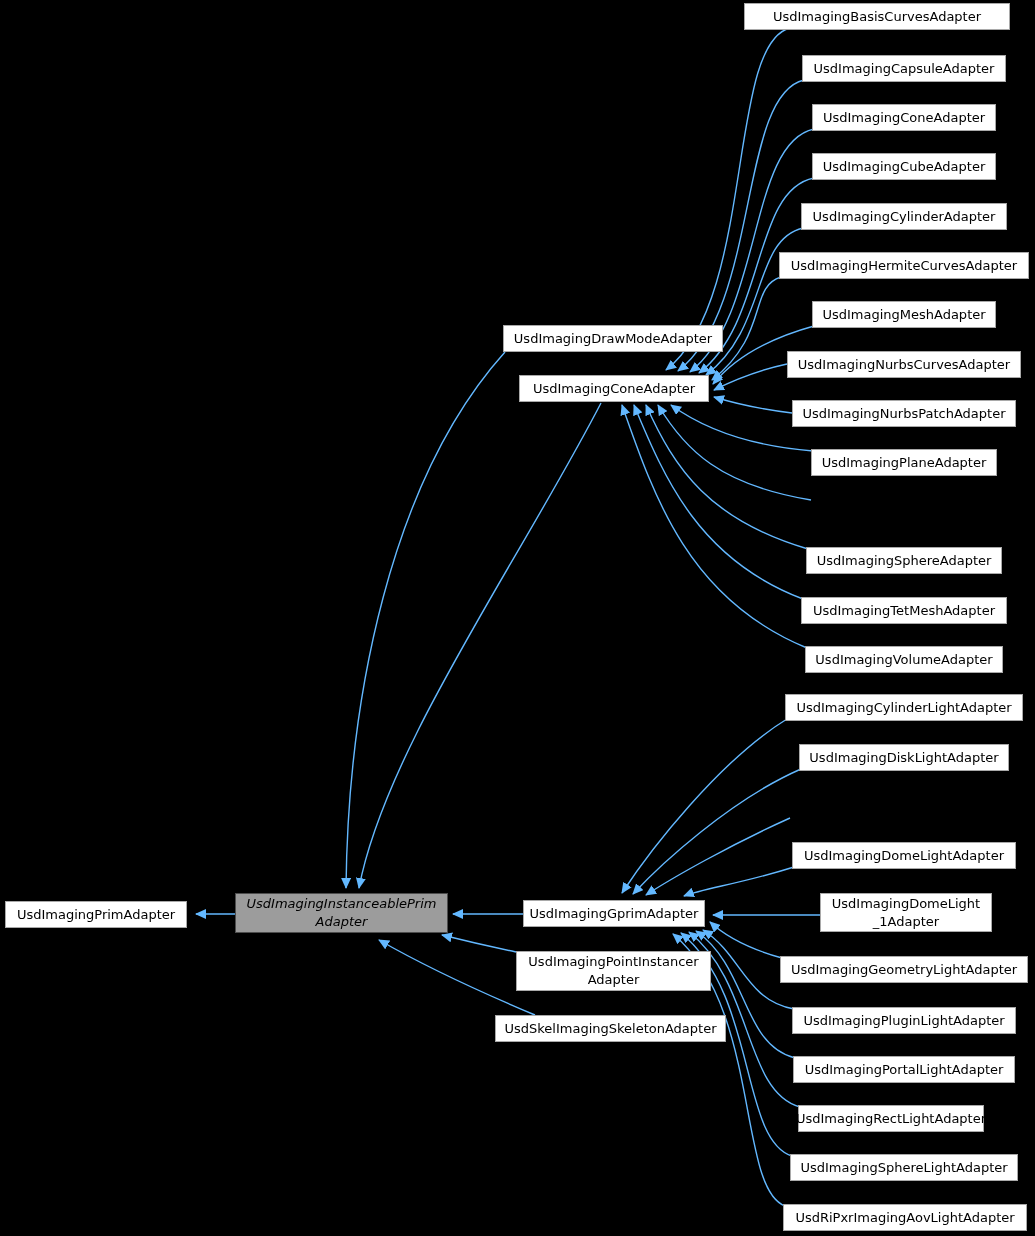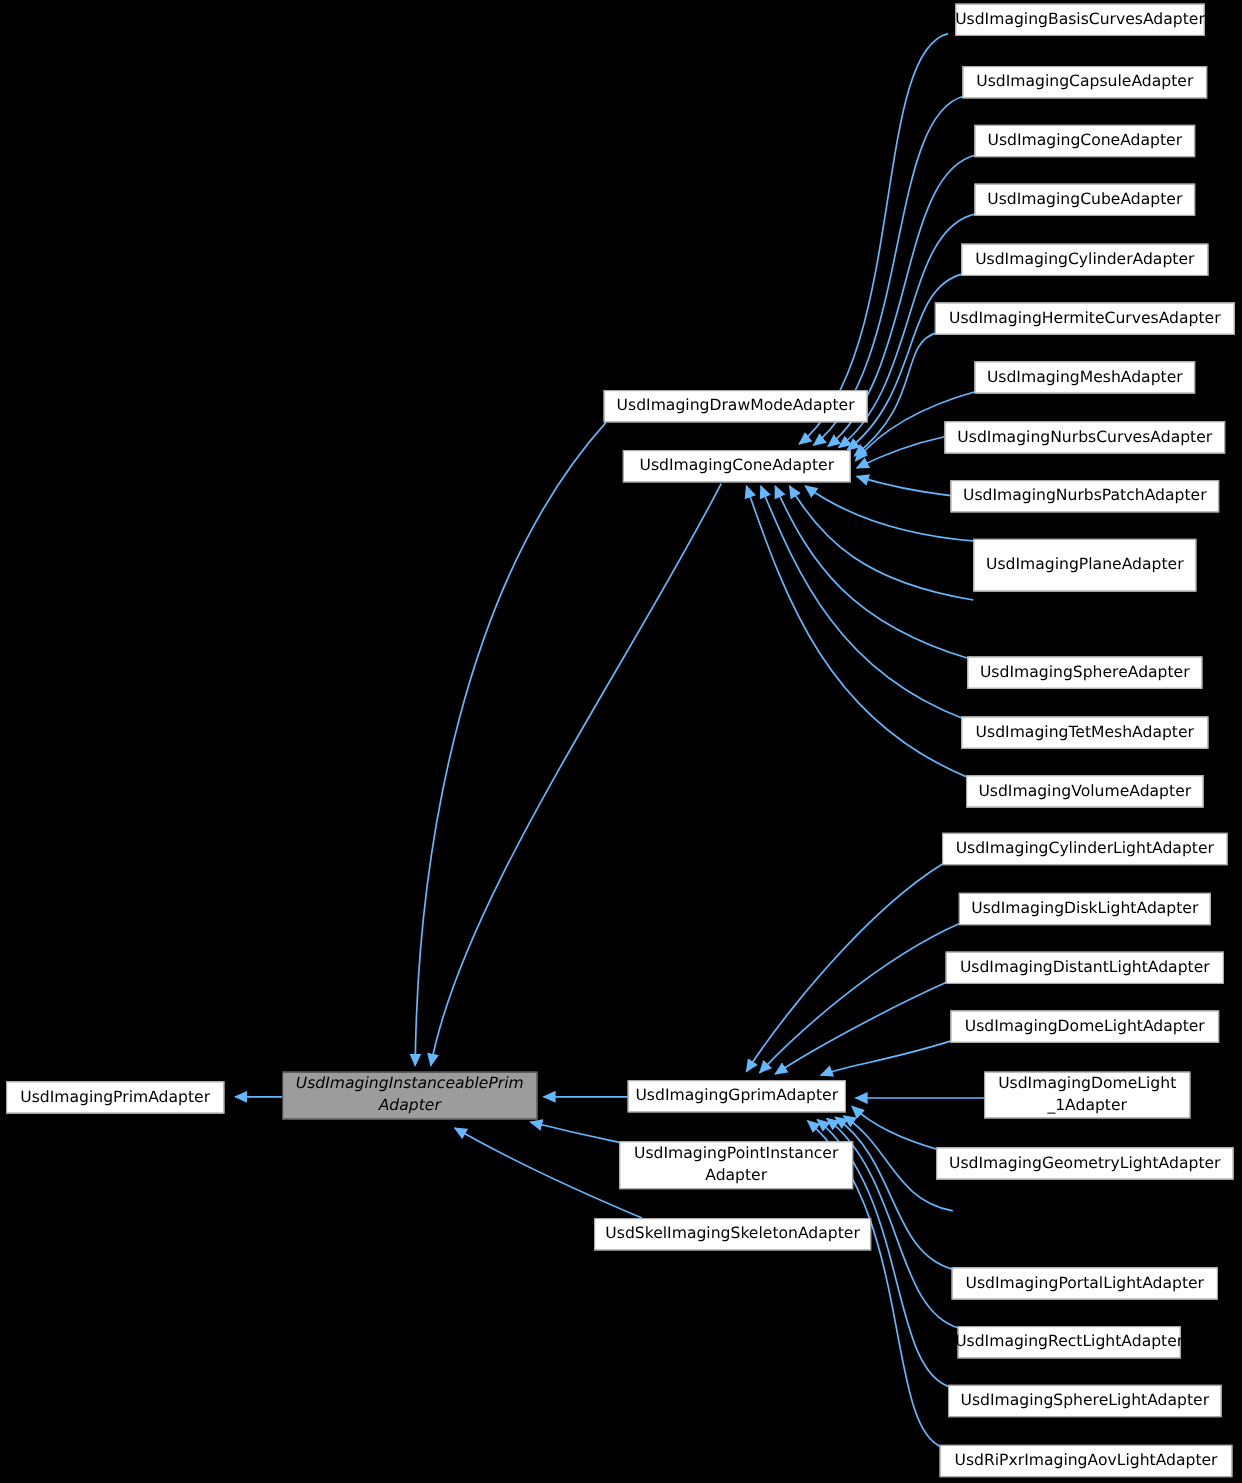"UsdImagingBasisCurvesAdapter" div.node { left: 796px -> 744px; width: 208px -> 266px }
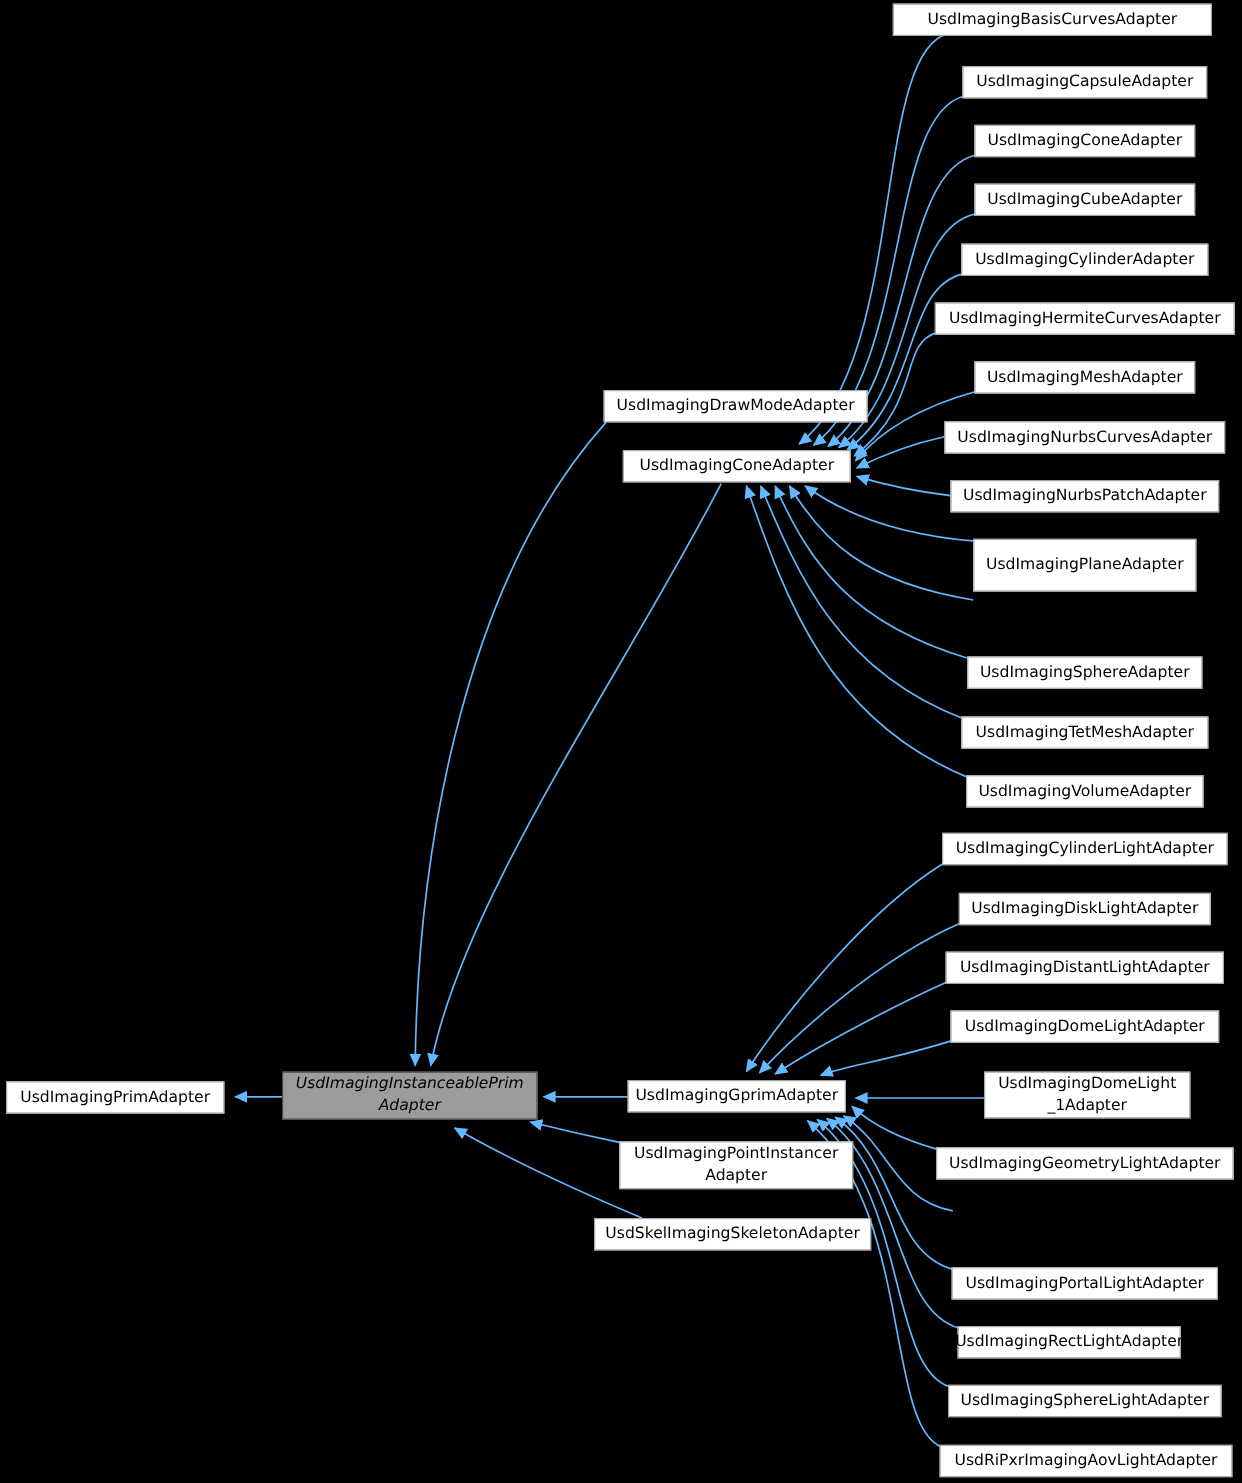"UsdImagingPlaneAdapter" div.node { height: 44px -> 27px }
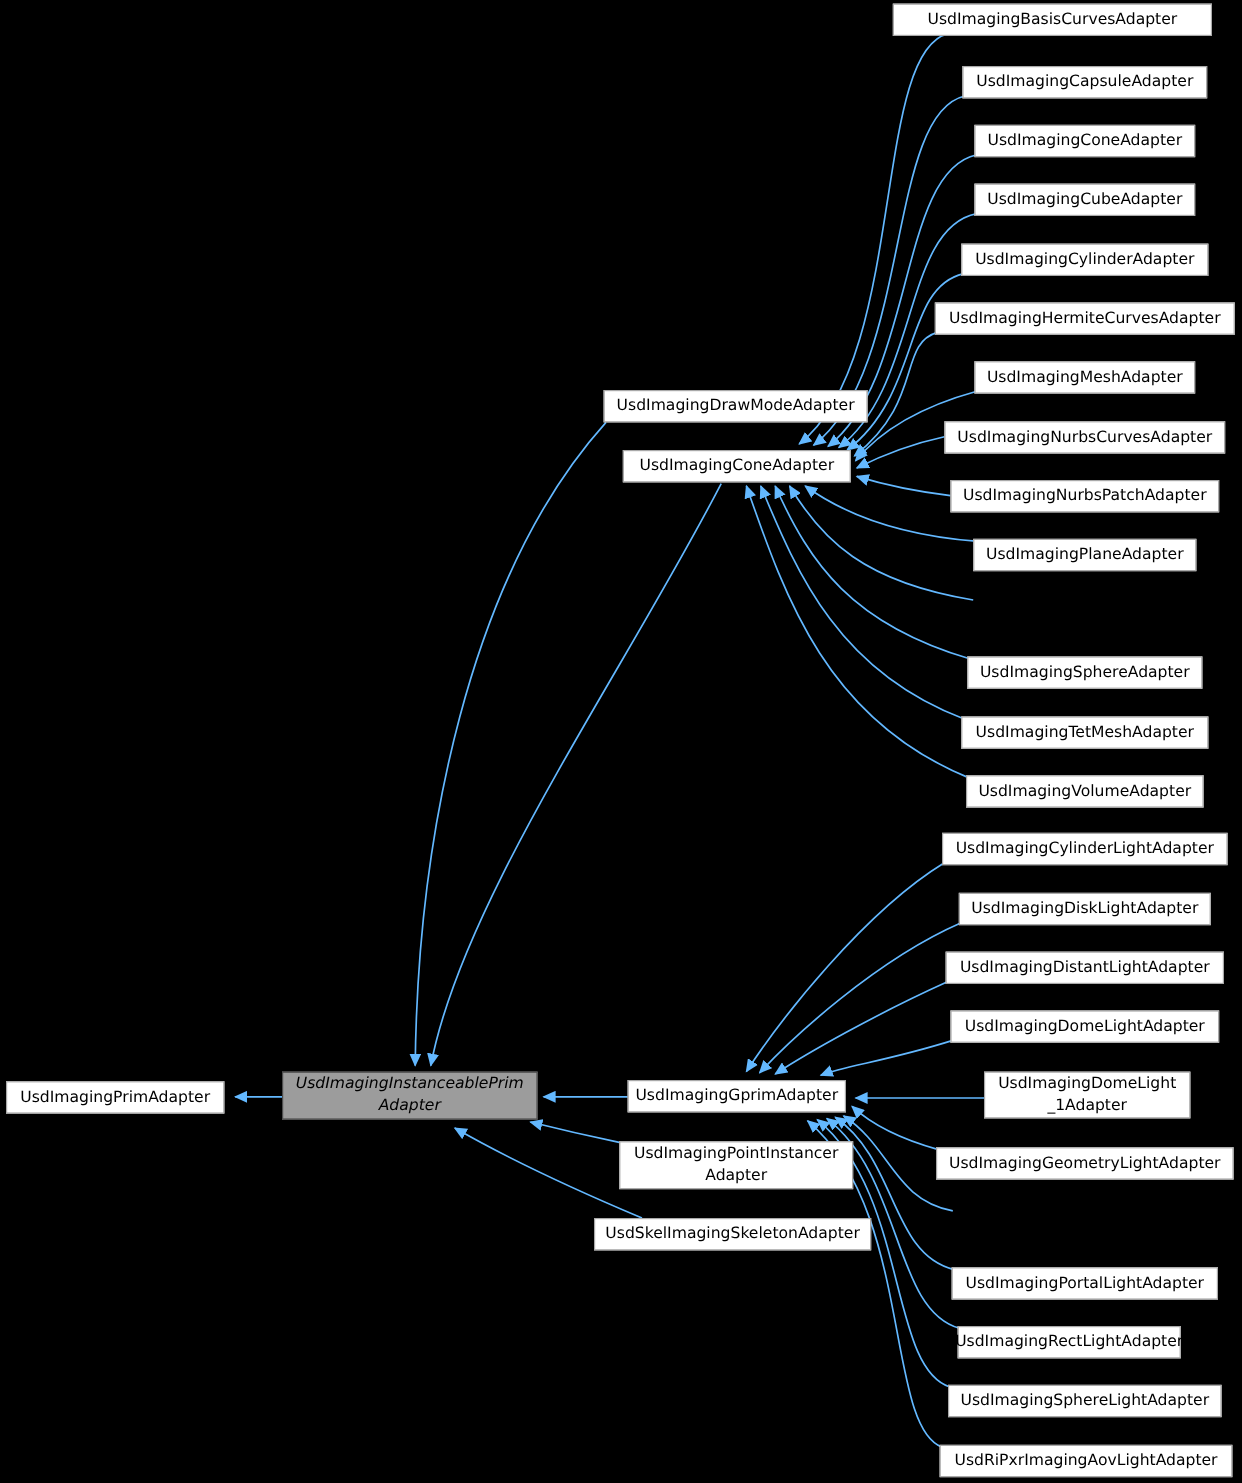"UsdImagingDistantLightAdapter" div.node { html: <div>UsdImagingDistantLightAdapter</div> -> none }
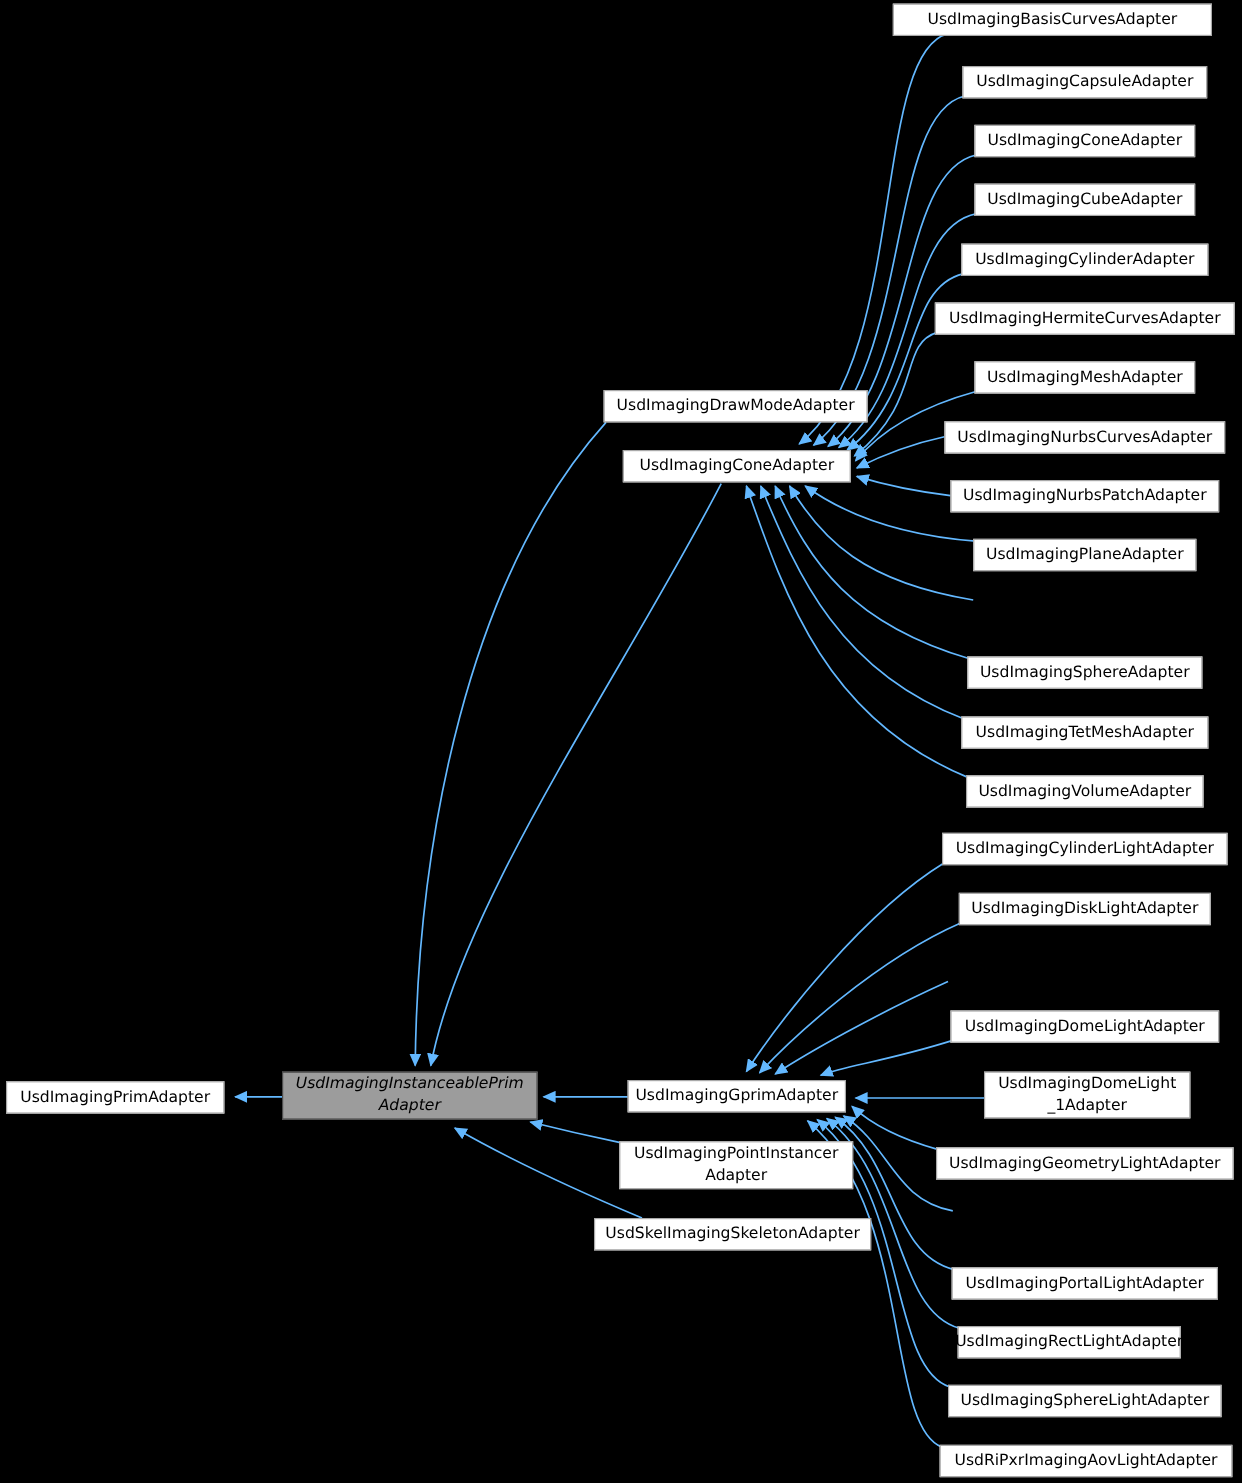"UsdImagingPluginLightAdapter" div.node { html: none -> <div>UsdImagingPluginLightAdapter</div> }
